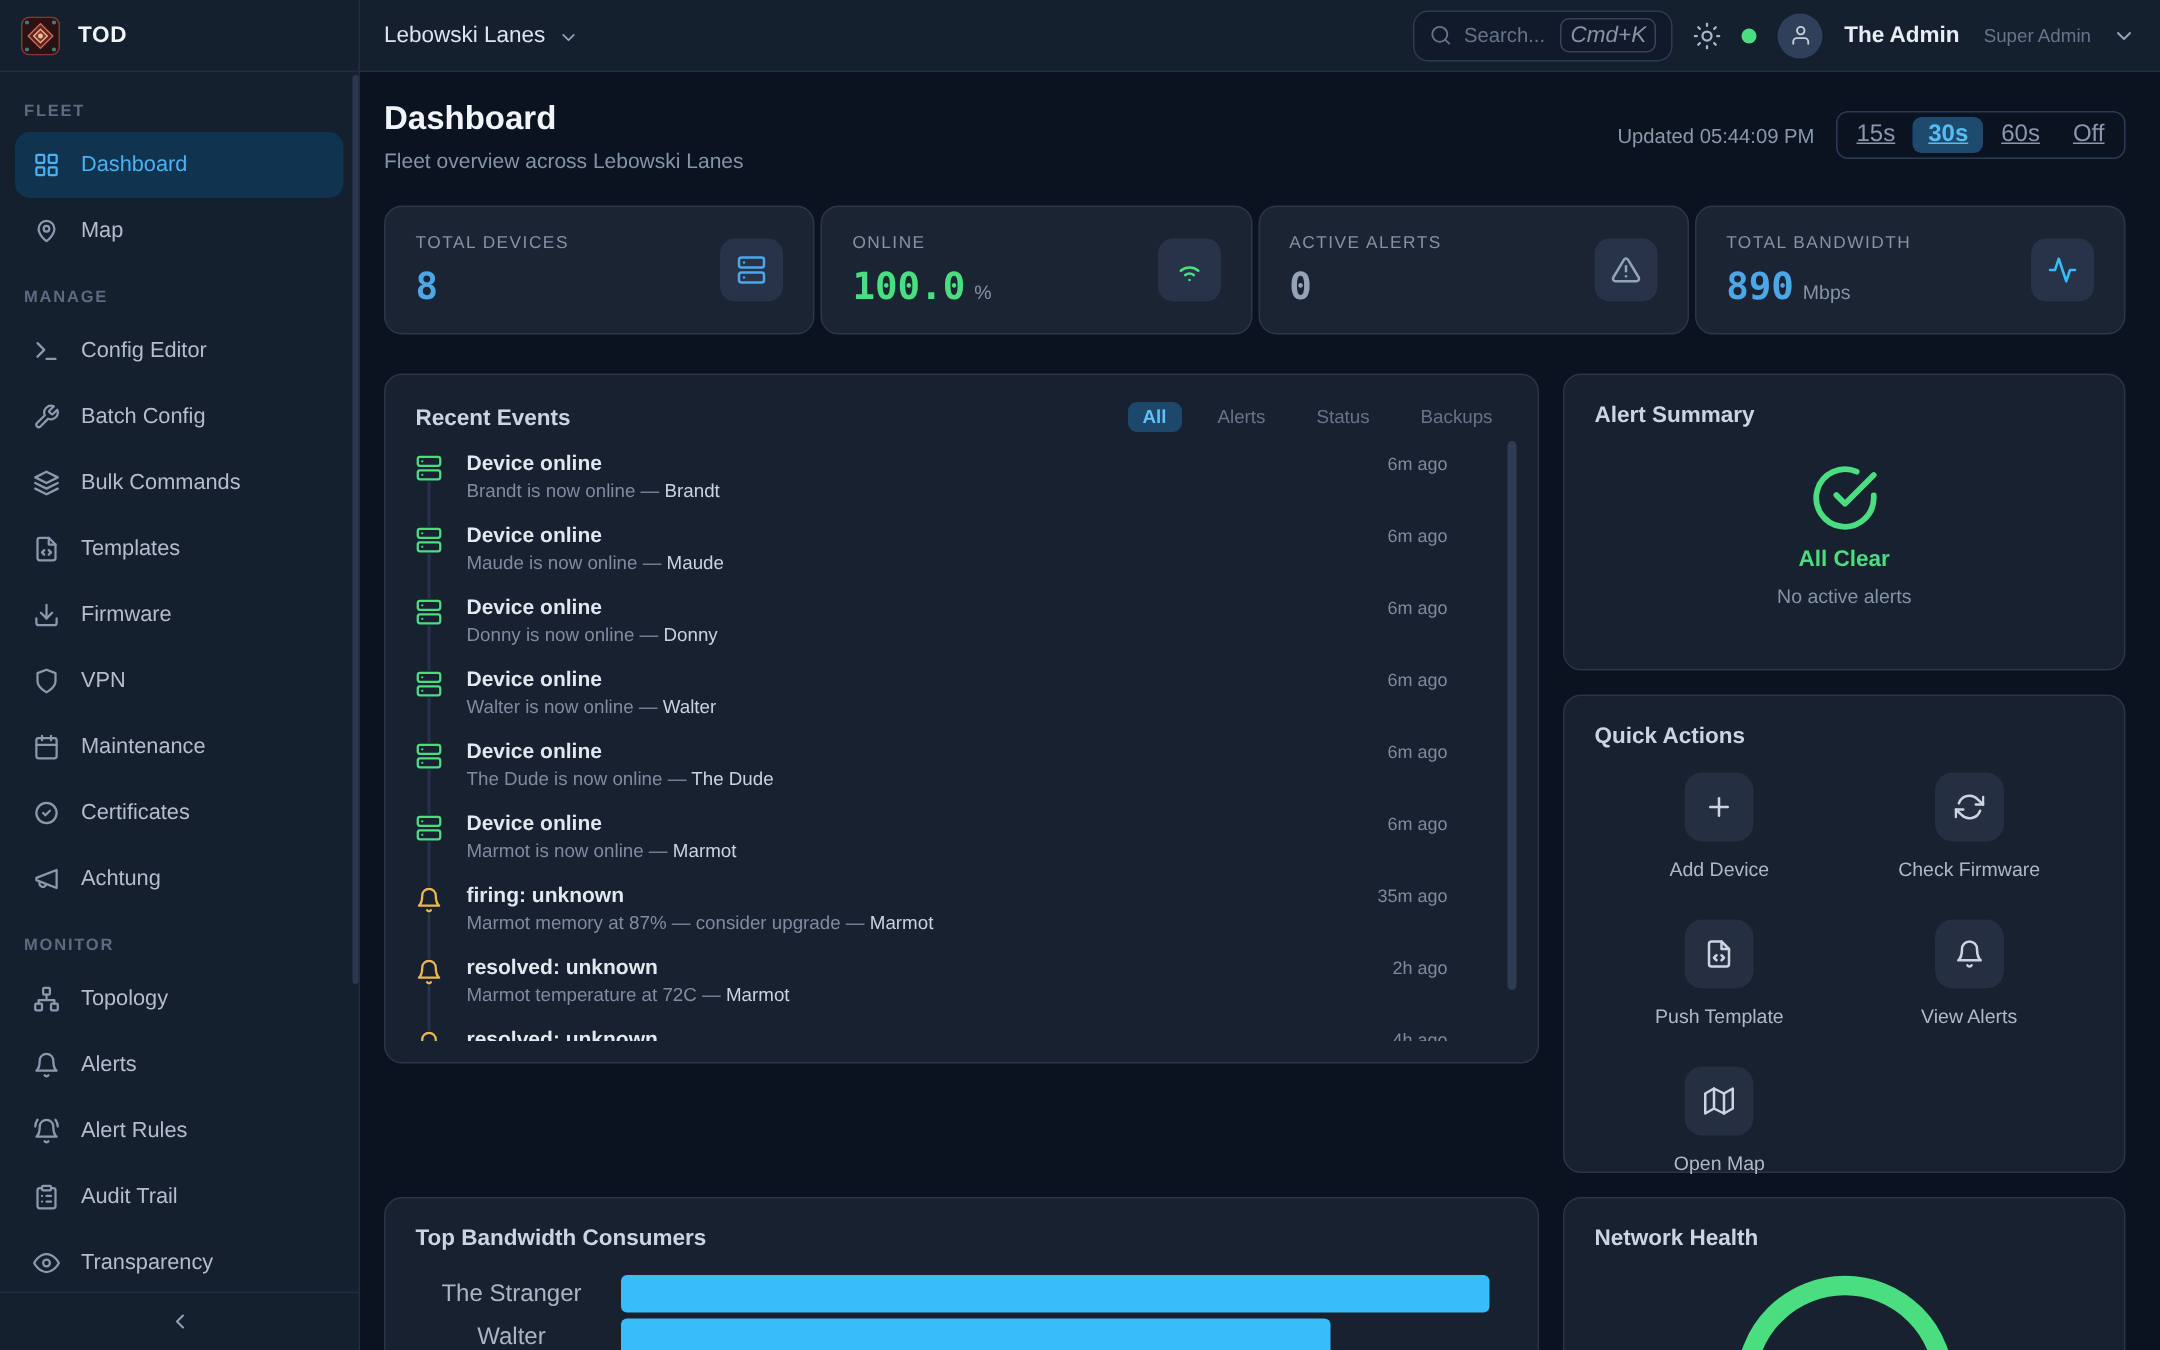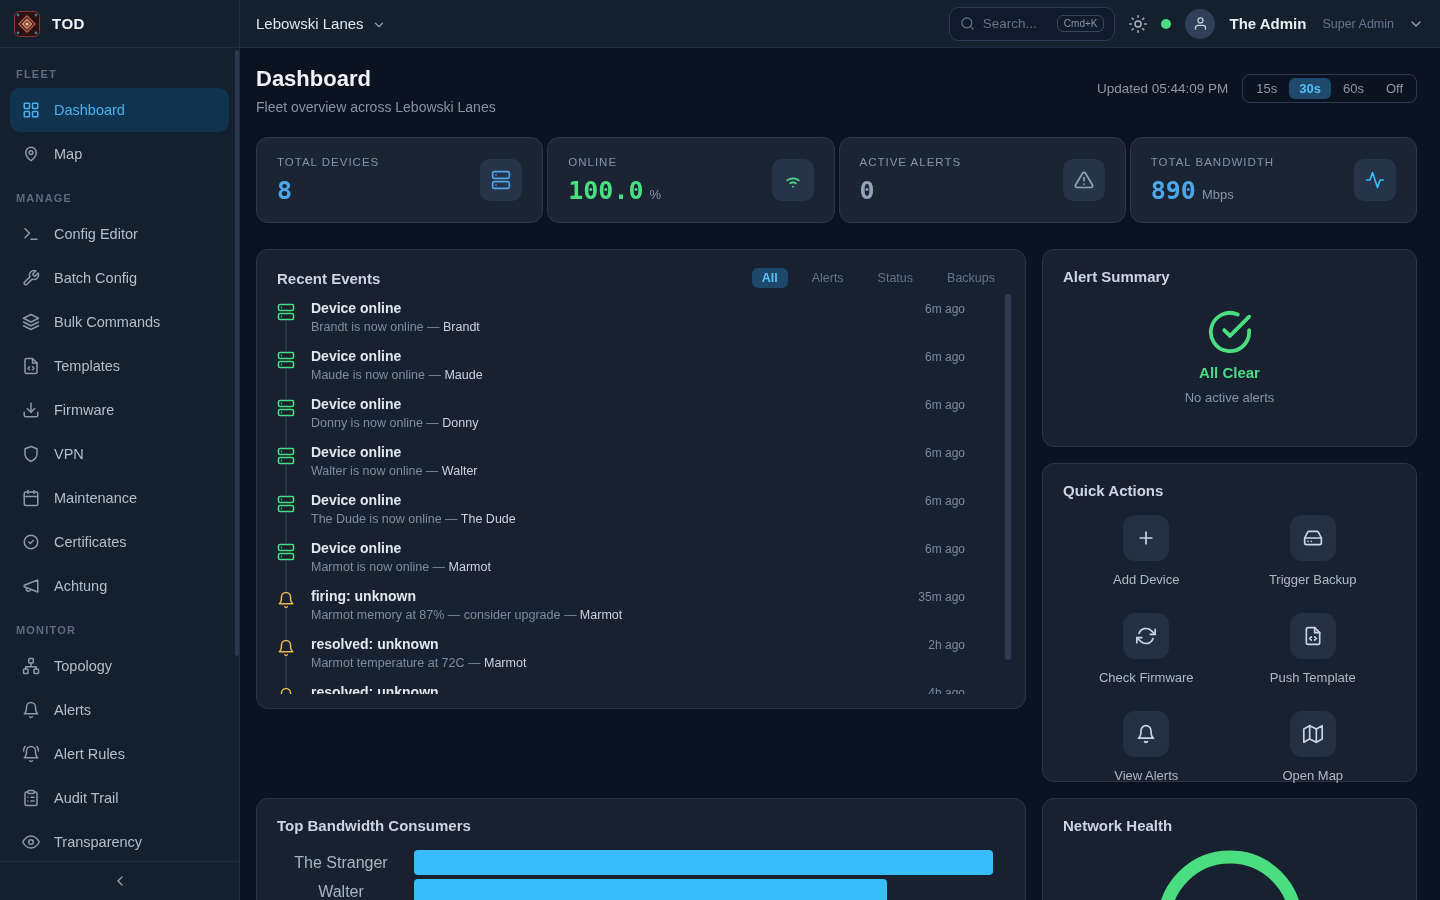"Cmd+K" .kbd { font-size: 10px -> 15px; font-style: none -> italic; margin-left: 12px -> 2px }
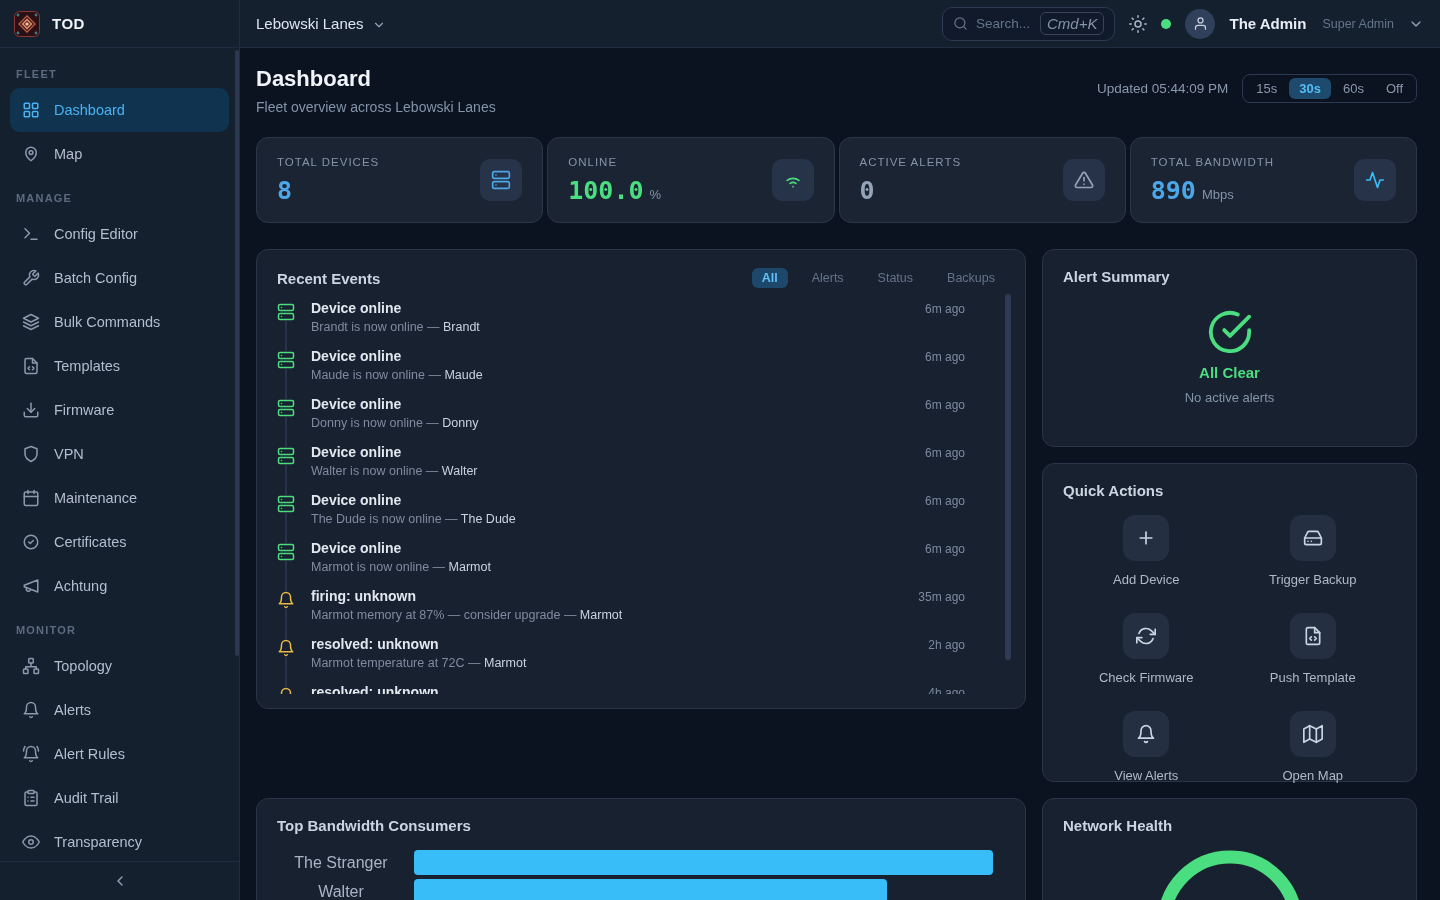"15s" .seg-btn { font-size: 13px -> 16px; text-decoration: none -> underline }
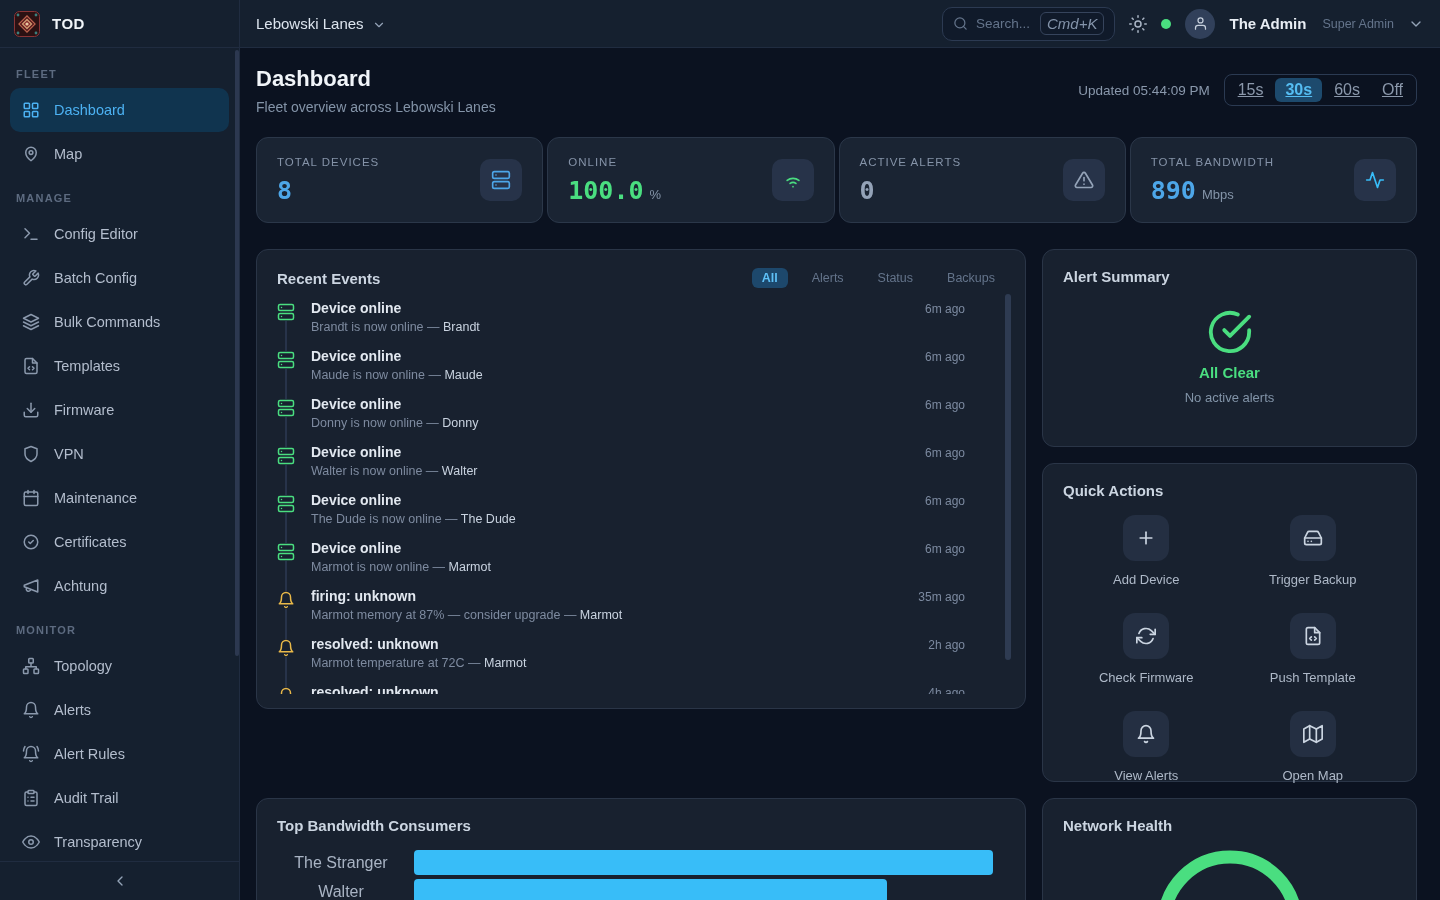"Trigger Backup" div.qa-item { html: <div> <div> <span> <svg> <line></line> <path></path> <line></line> <line></line> </svg> </span> </div> <div>Trigger Backup</div> </div> -> none }
